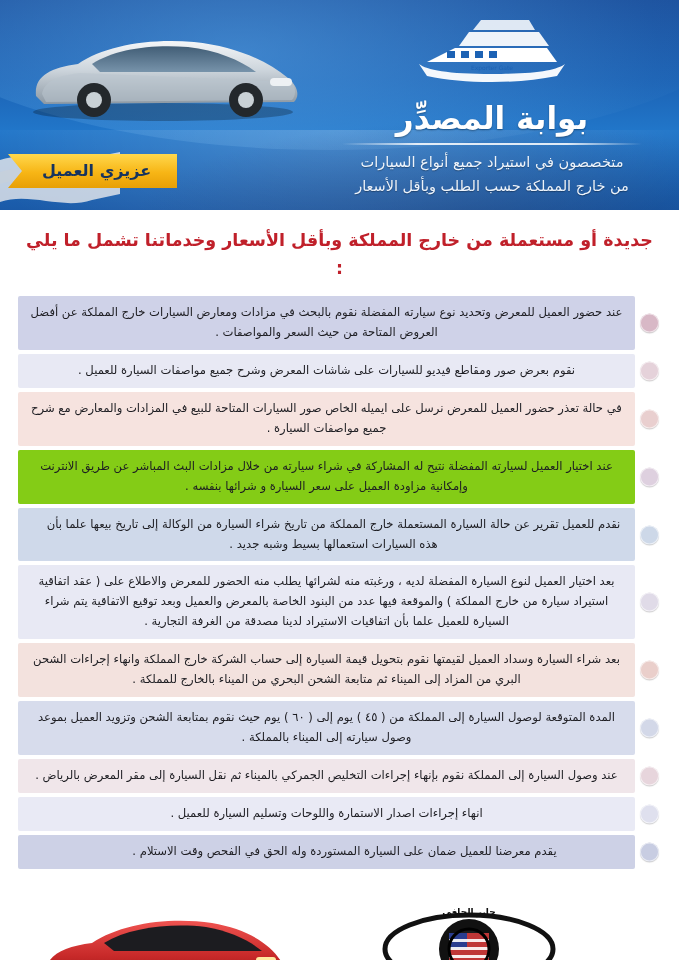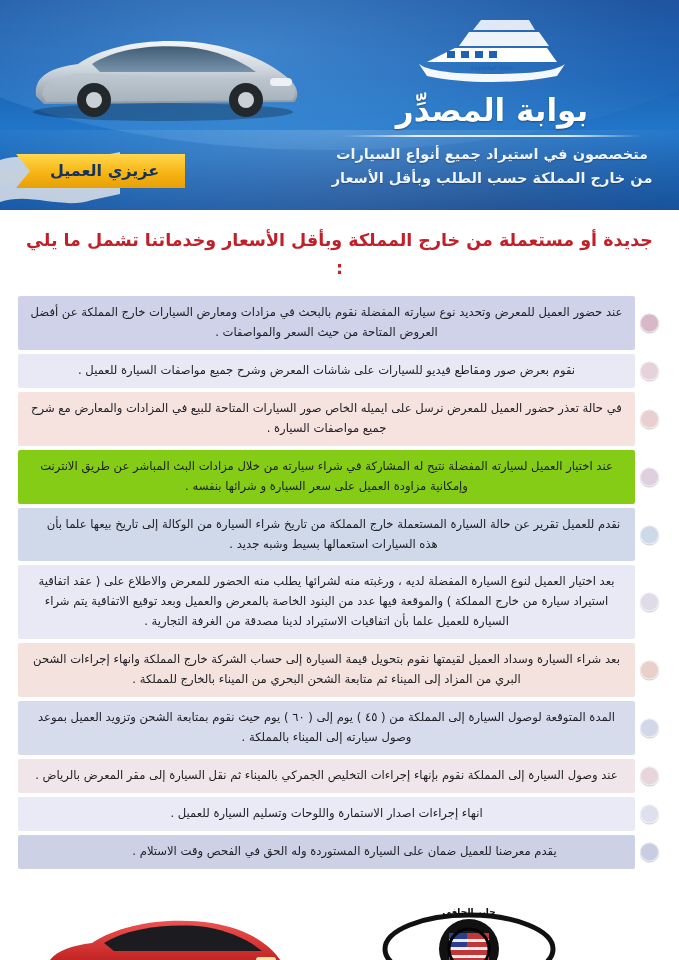"بوابة المصدِّر" .brand-name { margin-top: 8px -> 16px }
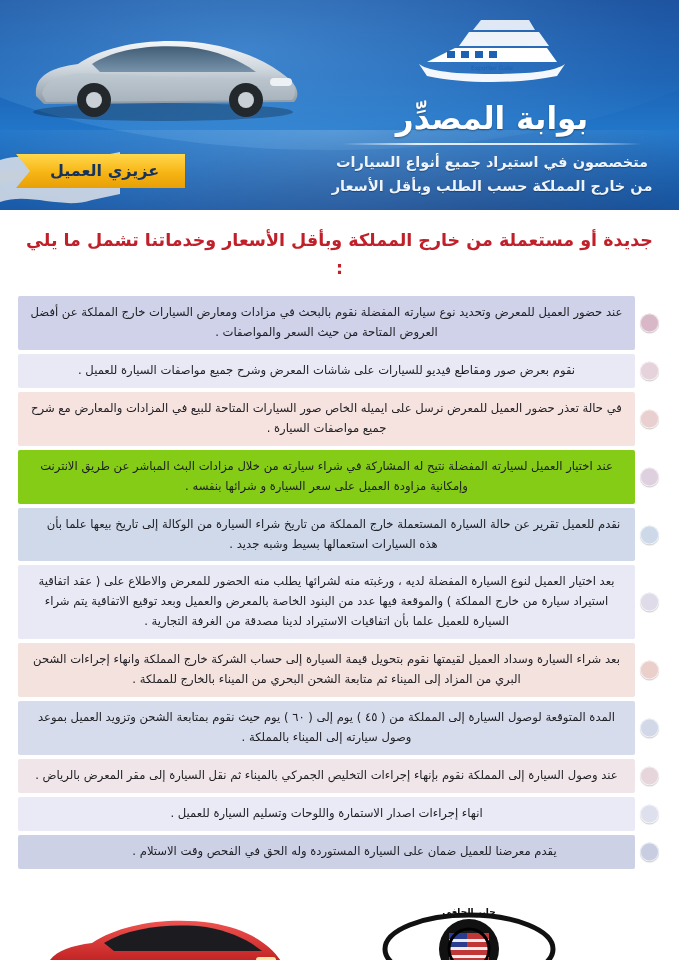"عزيزي العميل" .ribbon { left: 16px -> 8px }
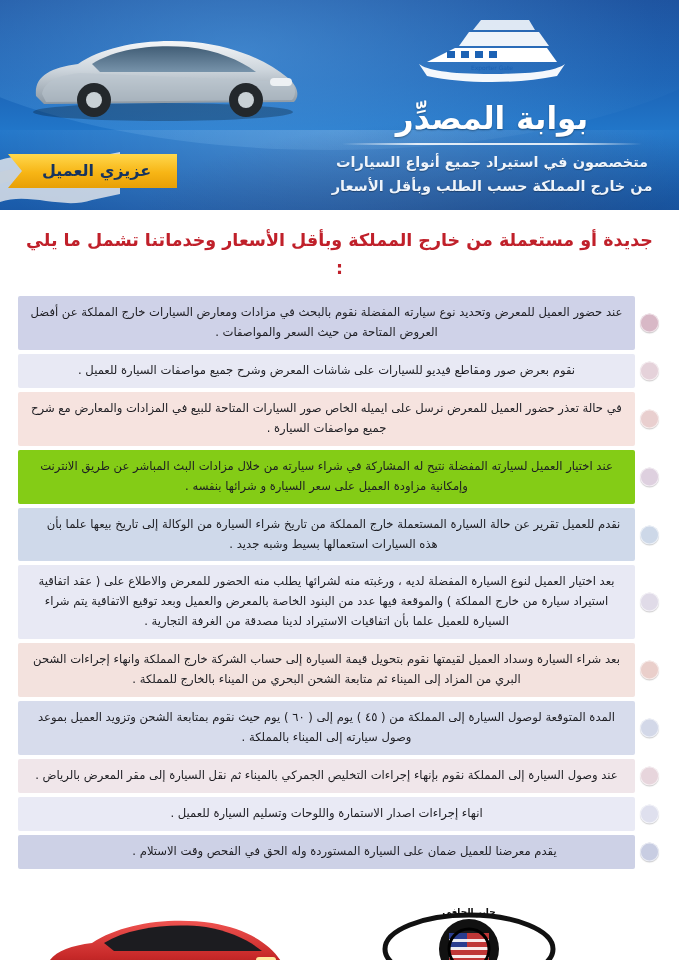"متخصصون في استيراد جميع أنواع" .brand-tag { font-weight: bold -> normal }
